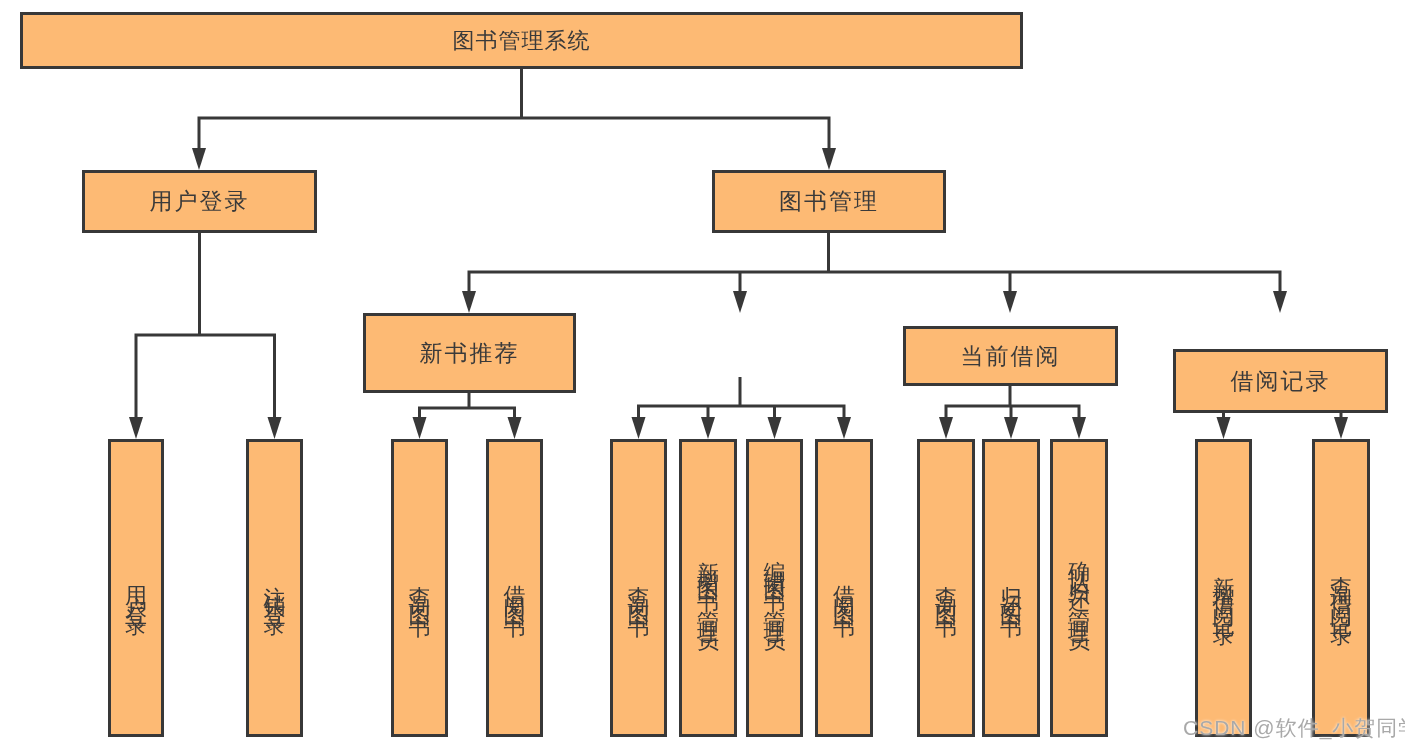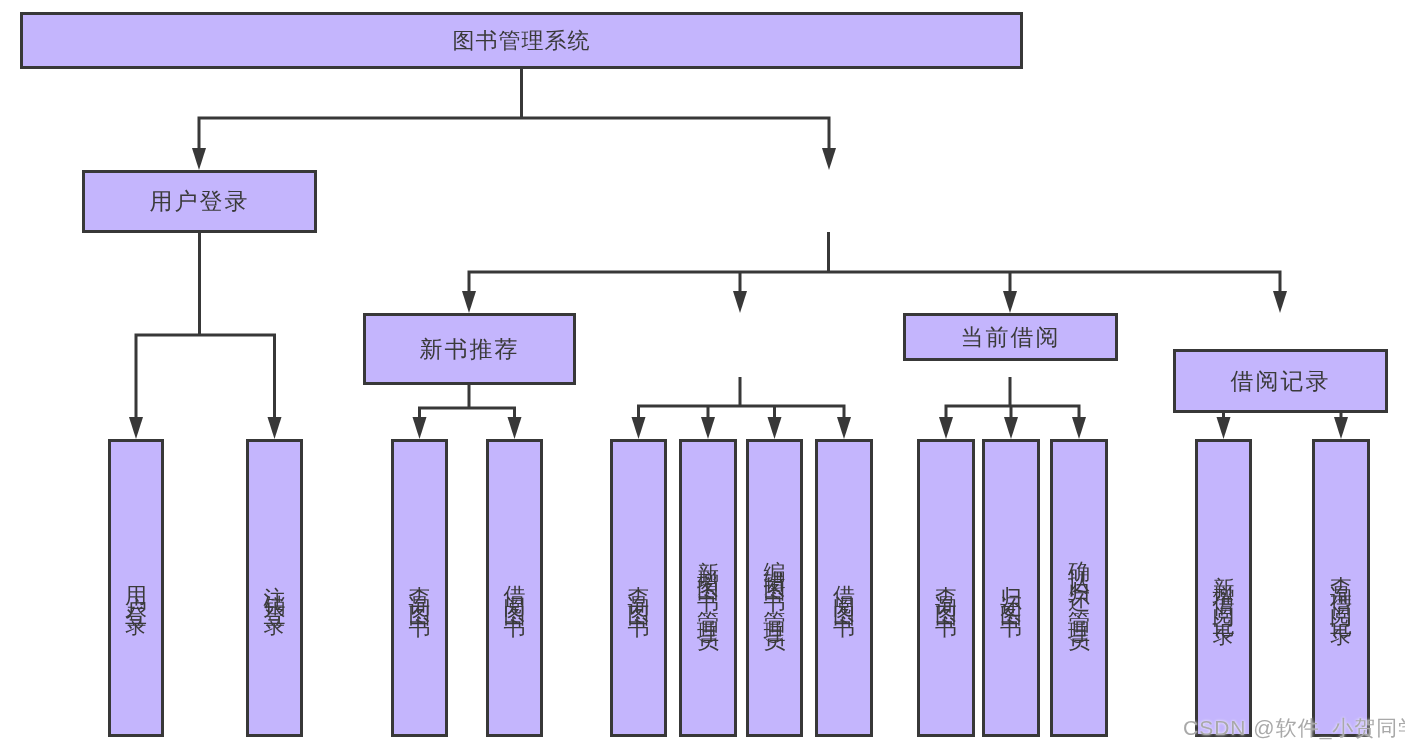"图书管理系统" .node { background: #c4b5fd -> #fdba74 }
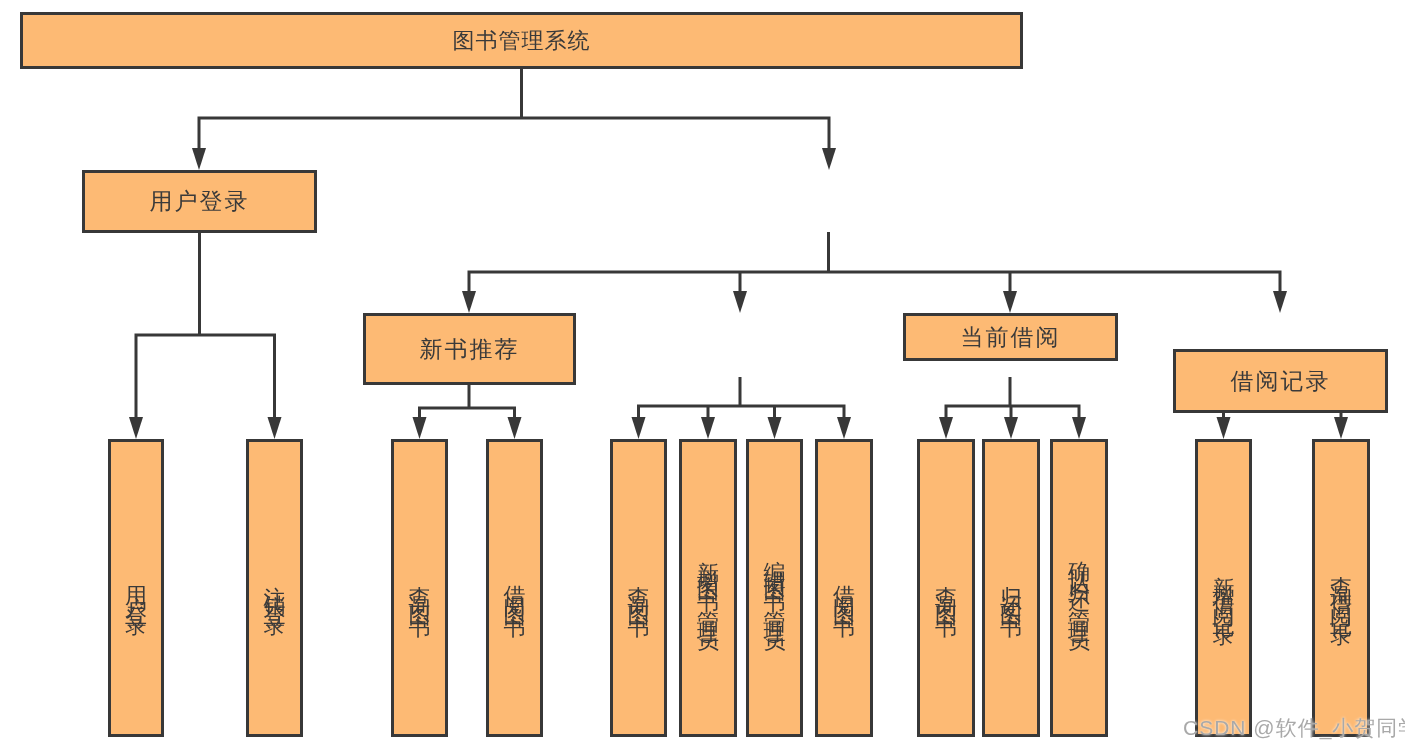"图书管理" div.node { html: none -> <div>图书管理</div> }
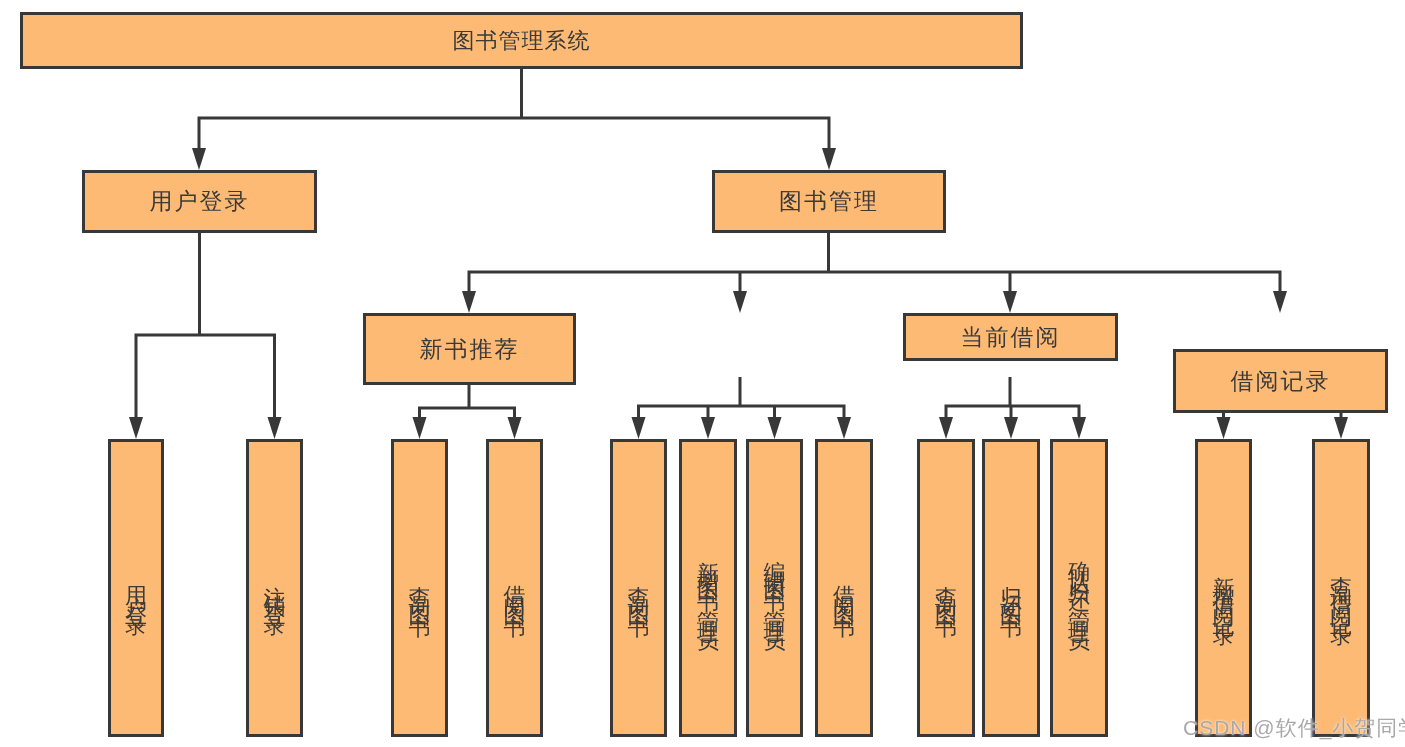"新书推荐" div.node { height: 72px -> 80px }
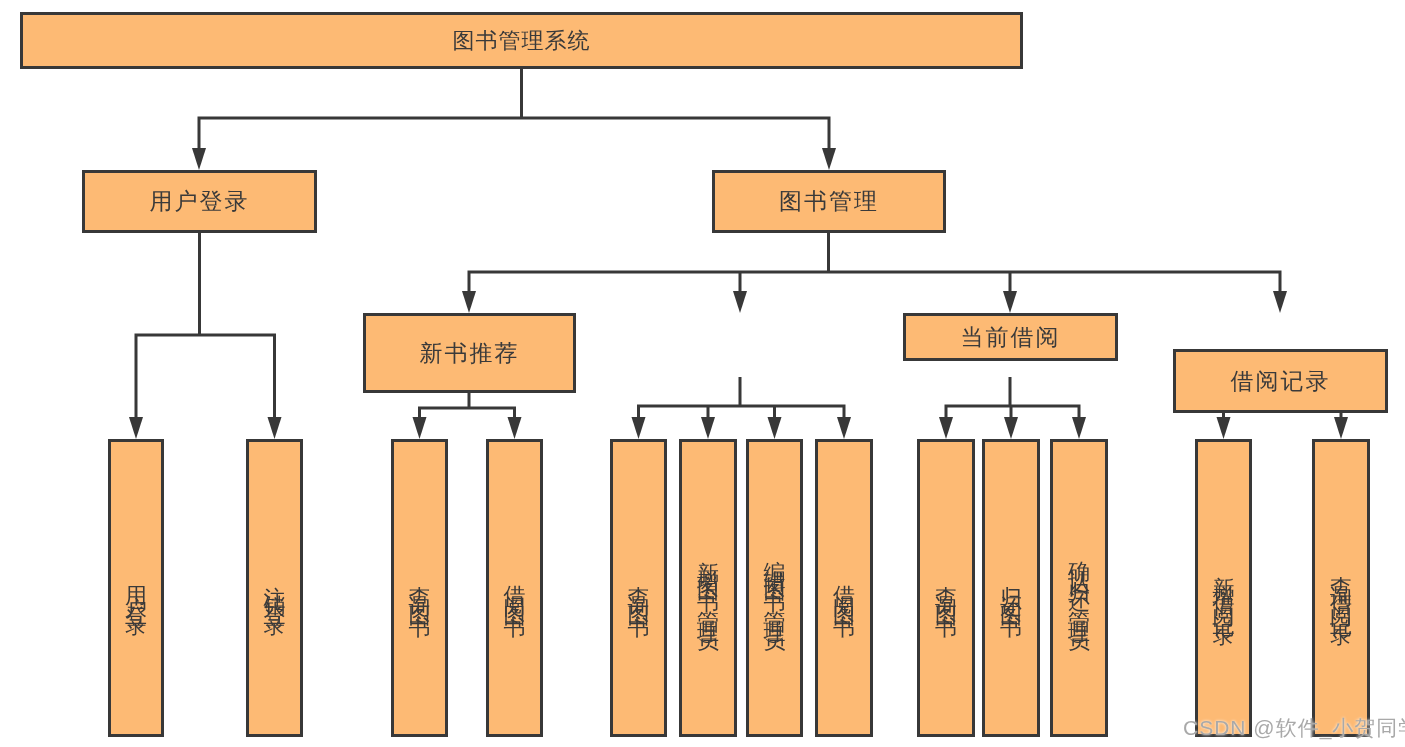"当前借阅" div.node { height: 48px -> 60px; top: 313px -> 326px }
